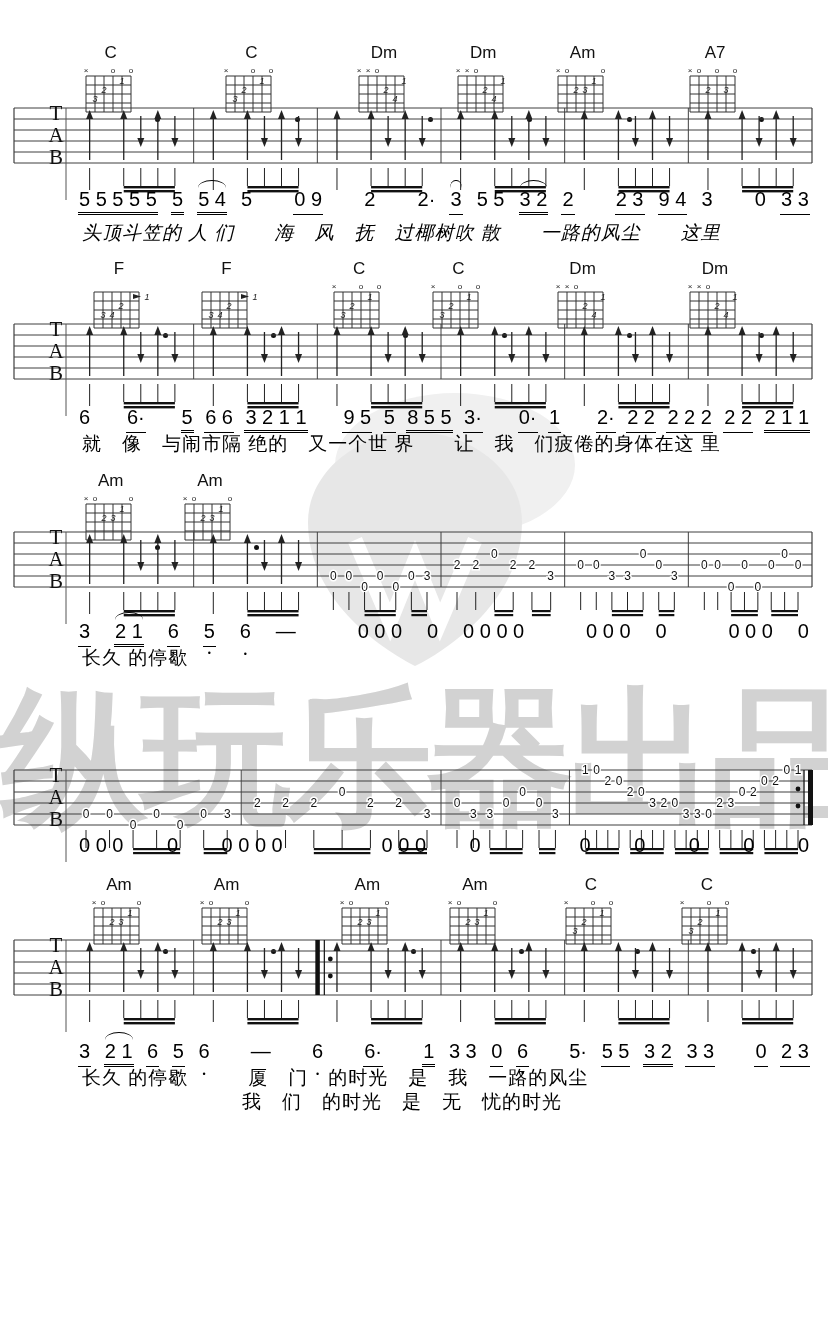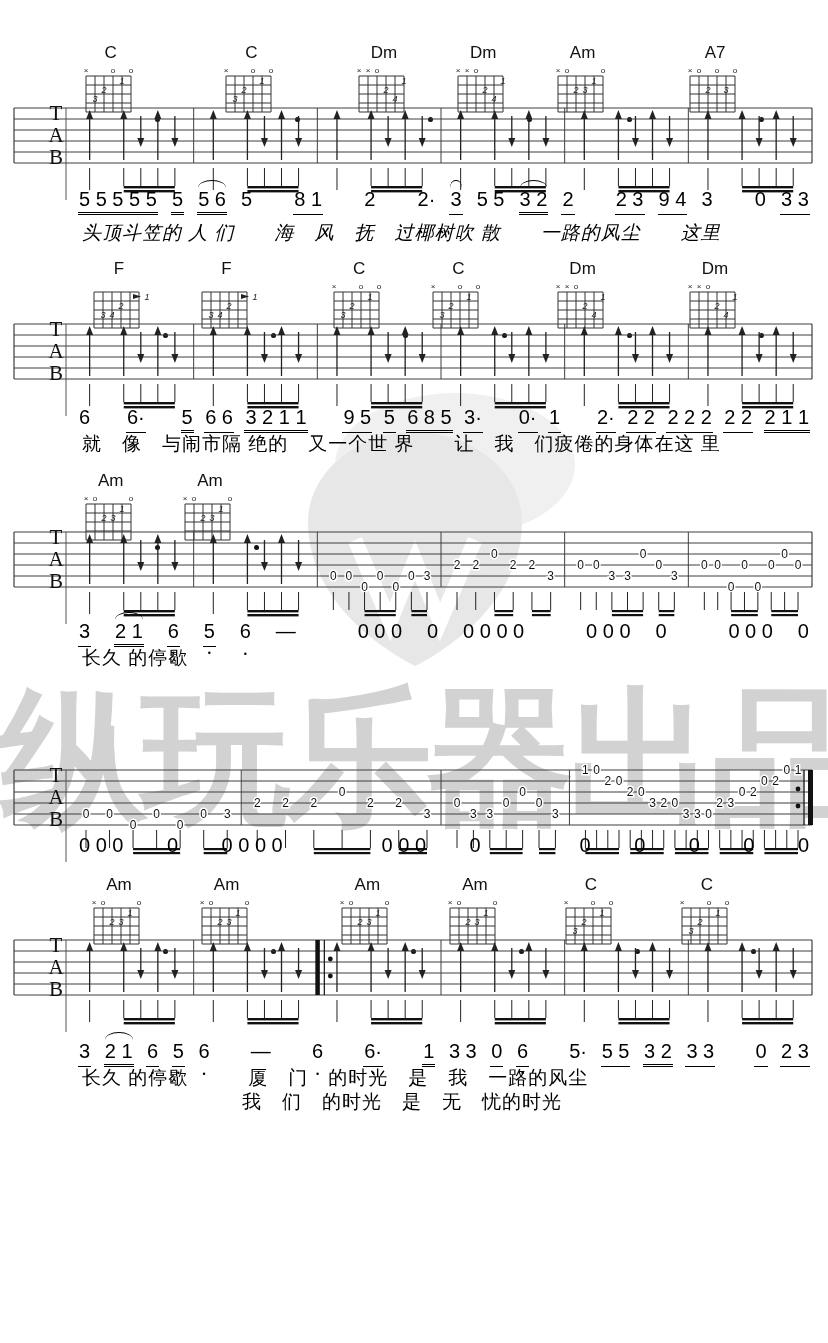"5 6" span.mg { text: 6 -> 4 }
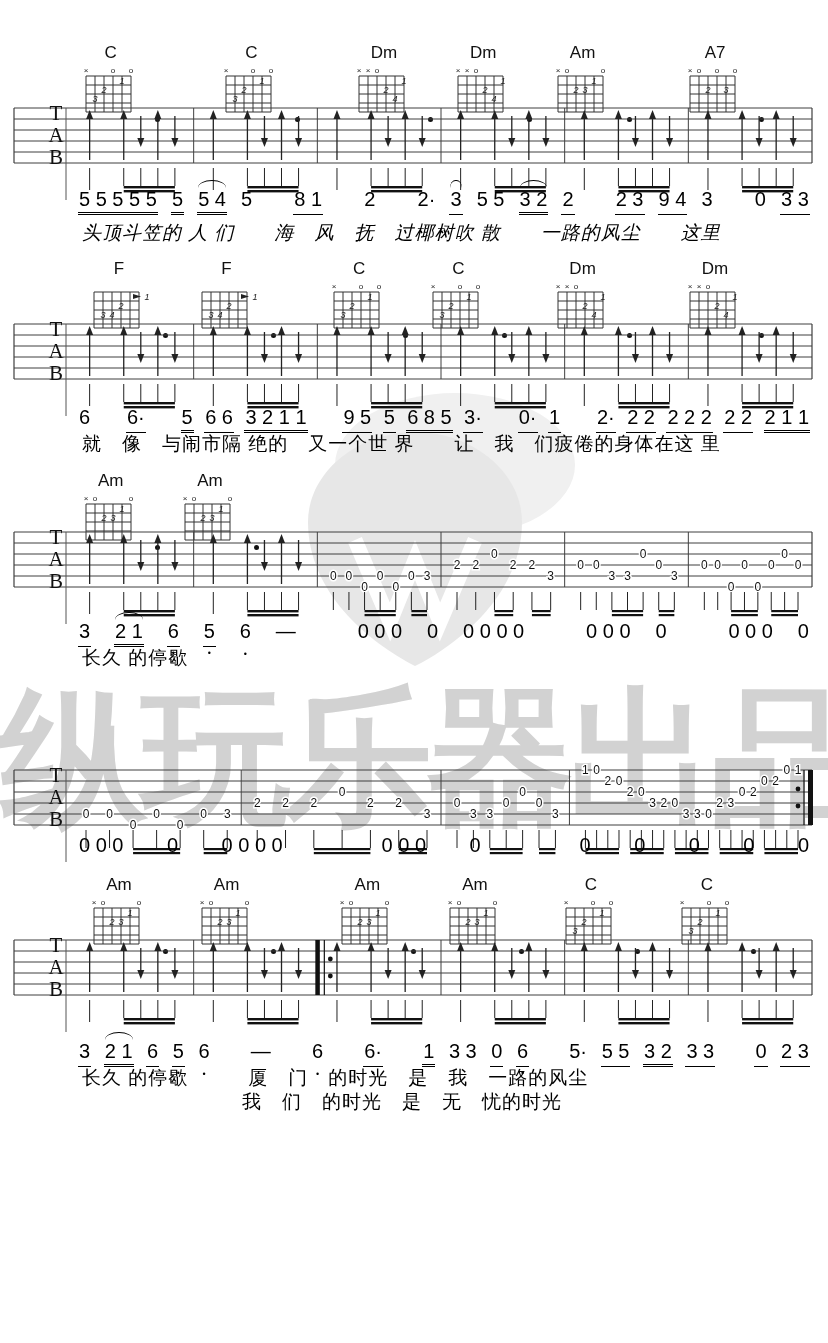"8 1" span.mg { text: 8 1 -> 0 9 }
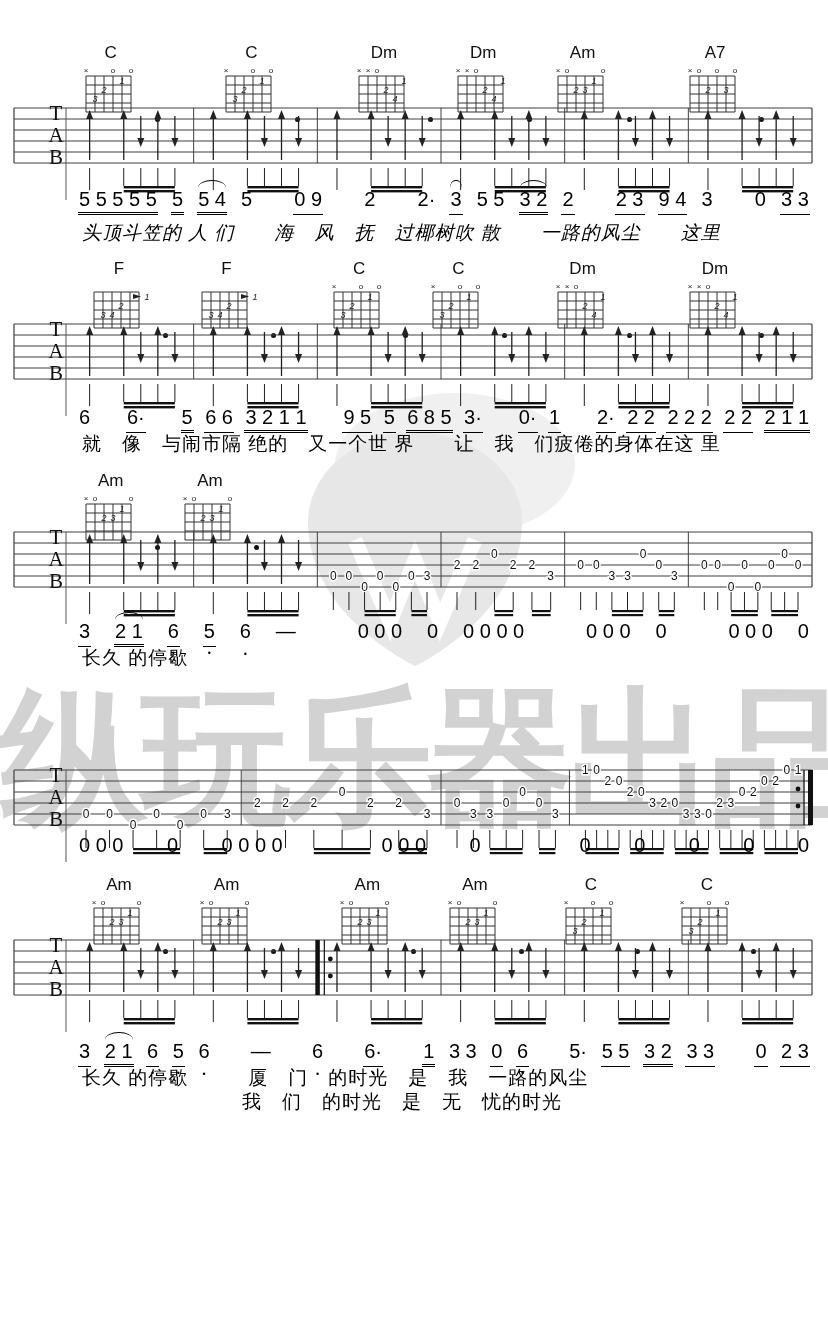"6 8 5" span.mg { text: 6 8 -> 8 5 }
